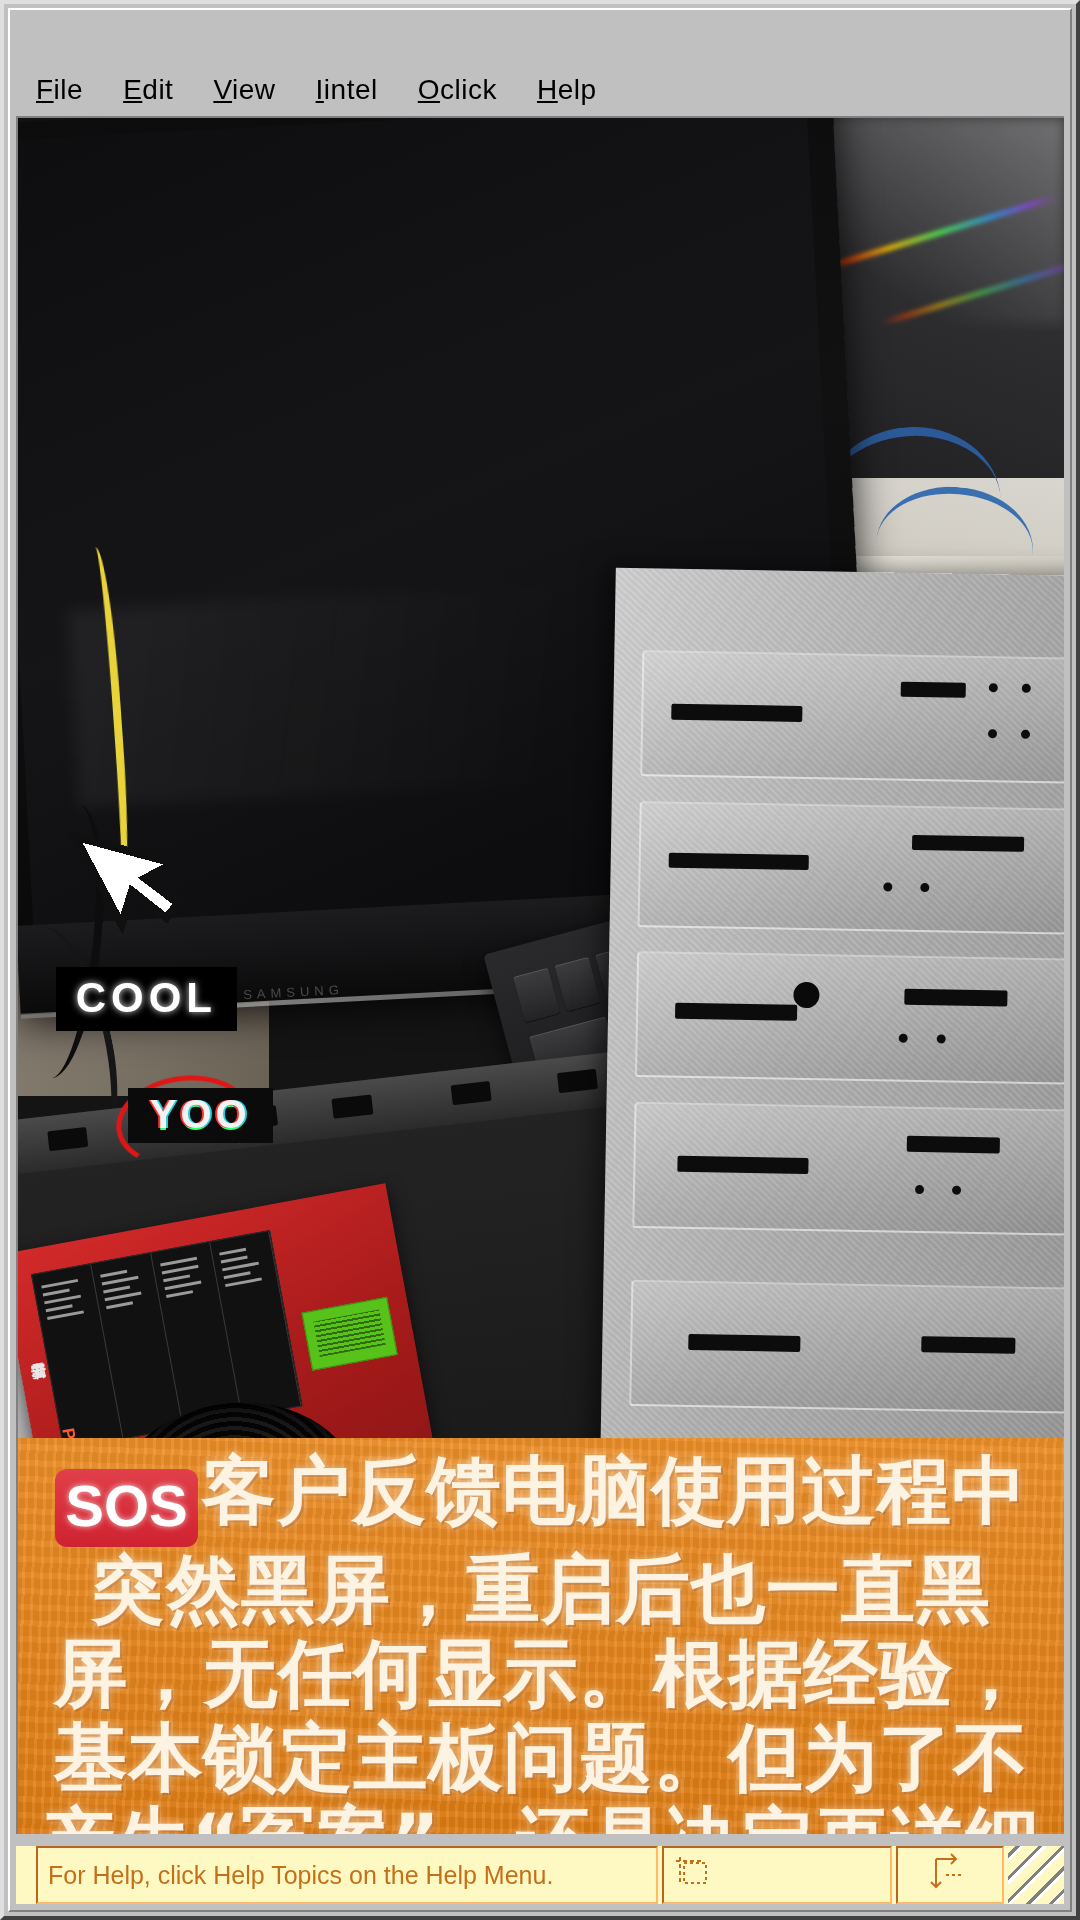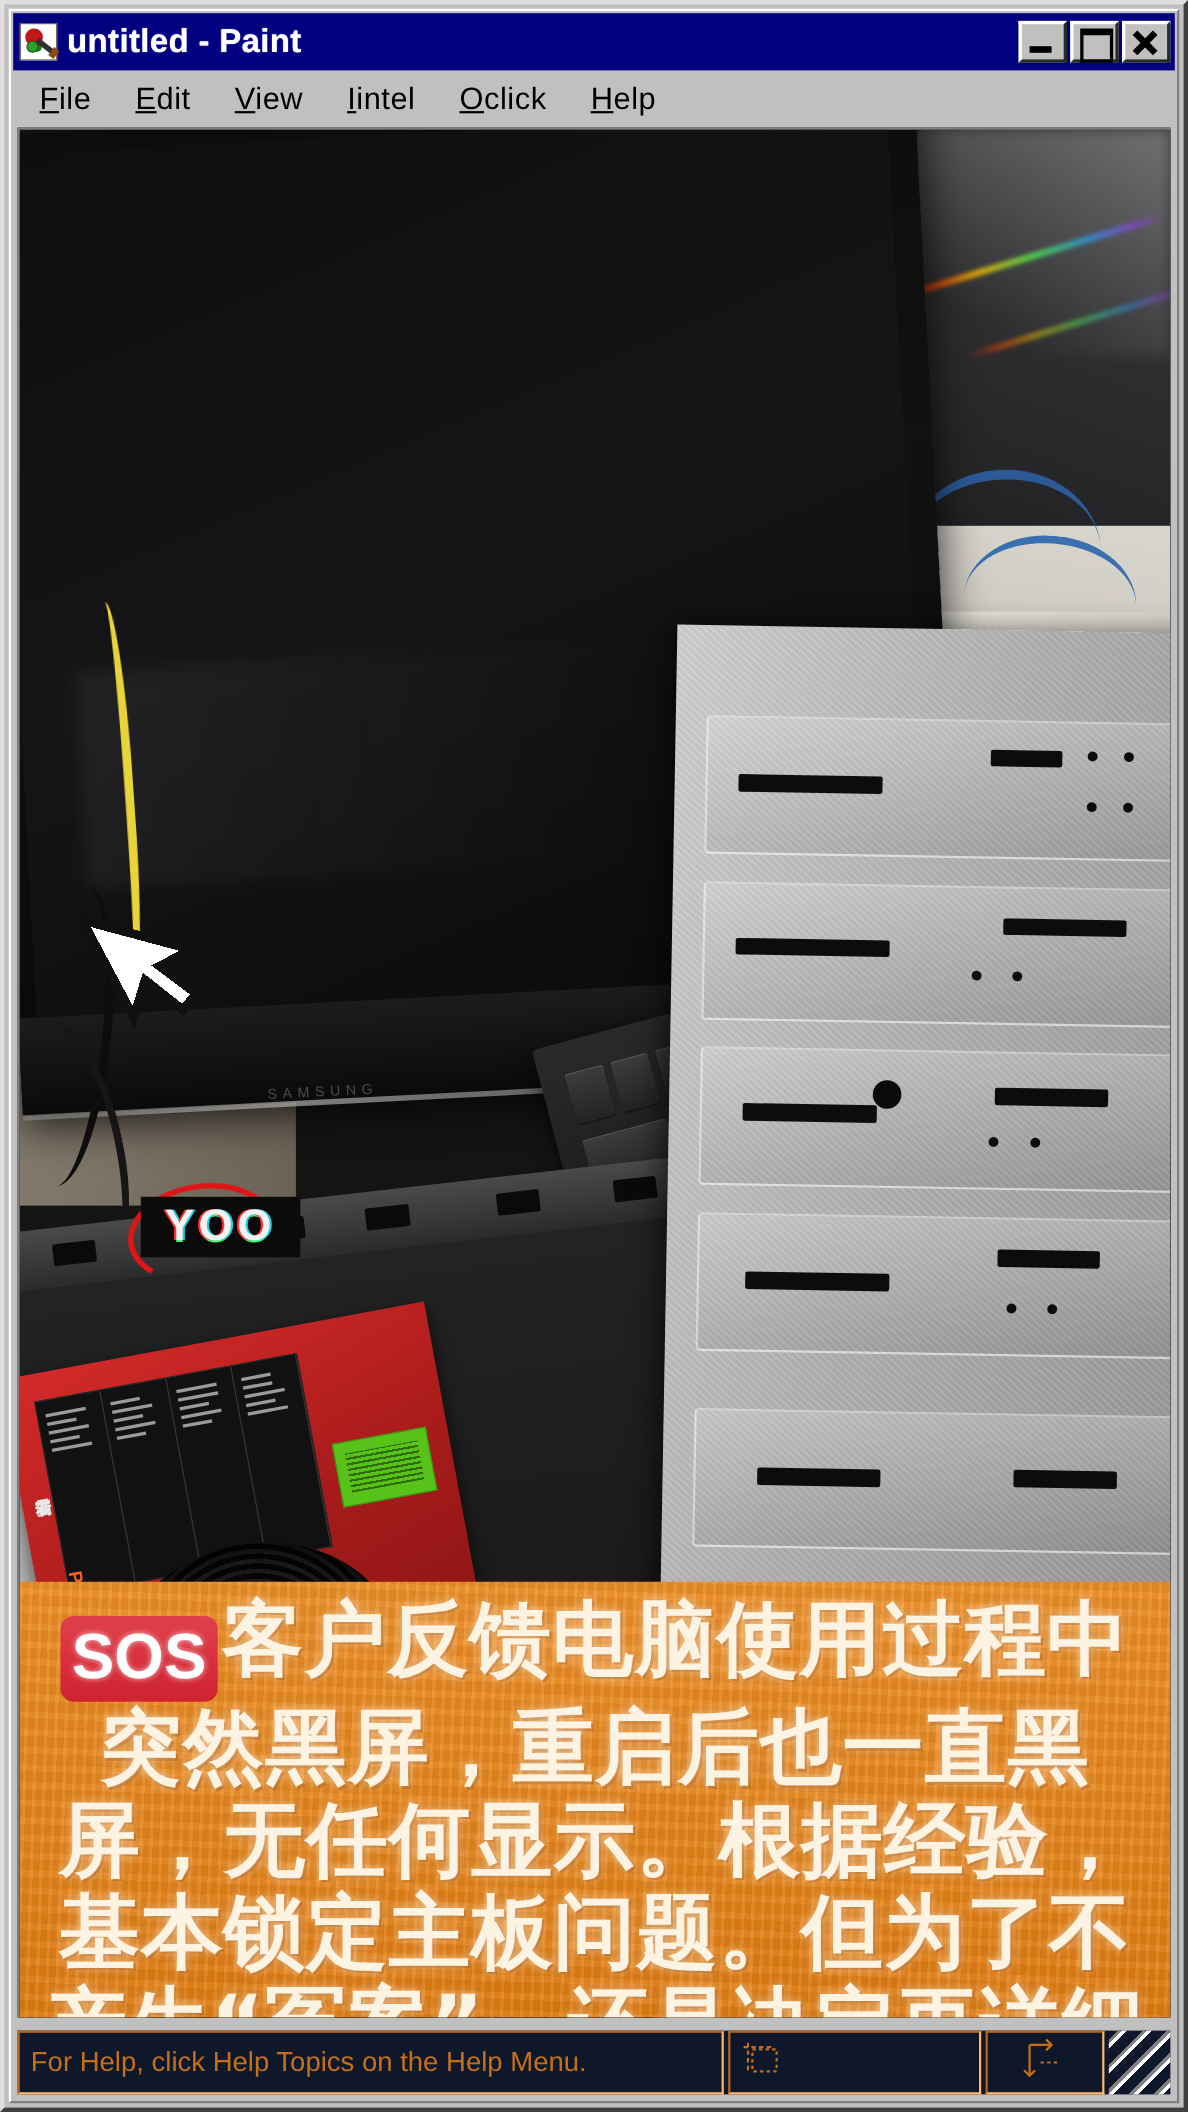"untitled - Paint" div { html: <div> <div> <div></div> </div> <div>untitled - Paint</div> <div></div> <div> <div> <span></span> </div> <div> <span></span> </div> <div> <span></span> </div> </div> </div> -> none }
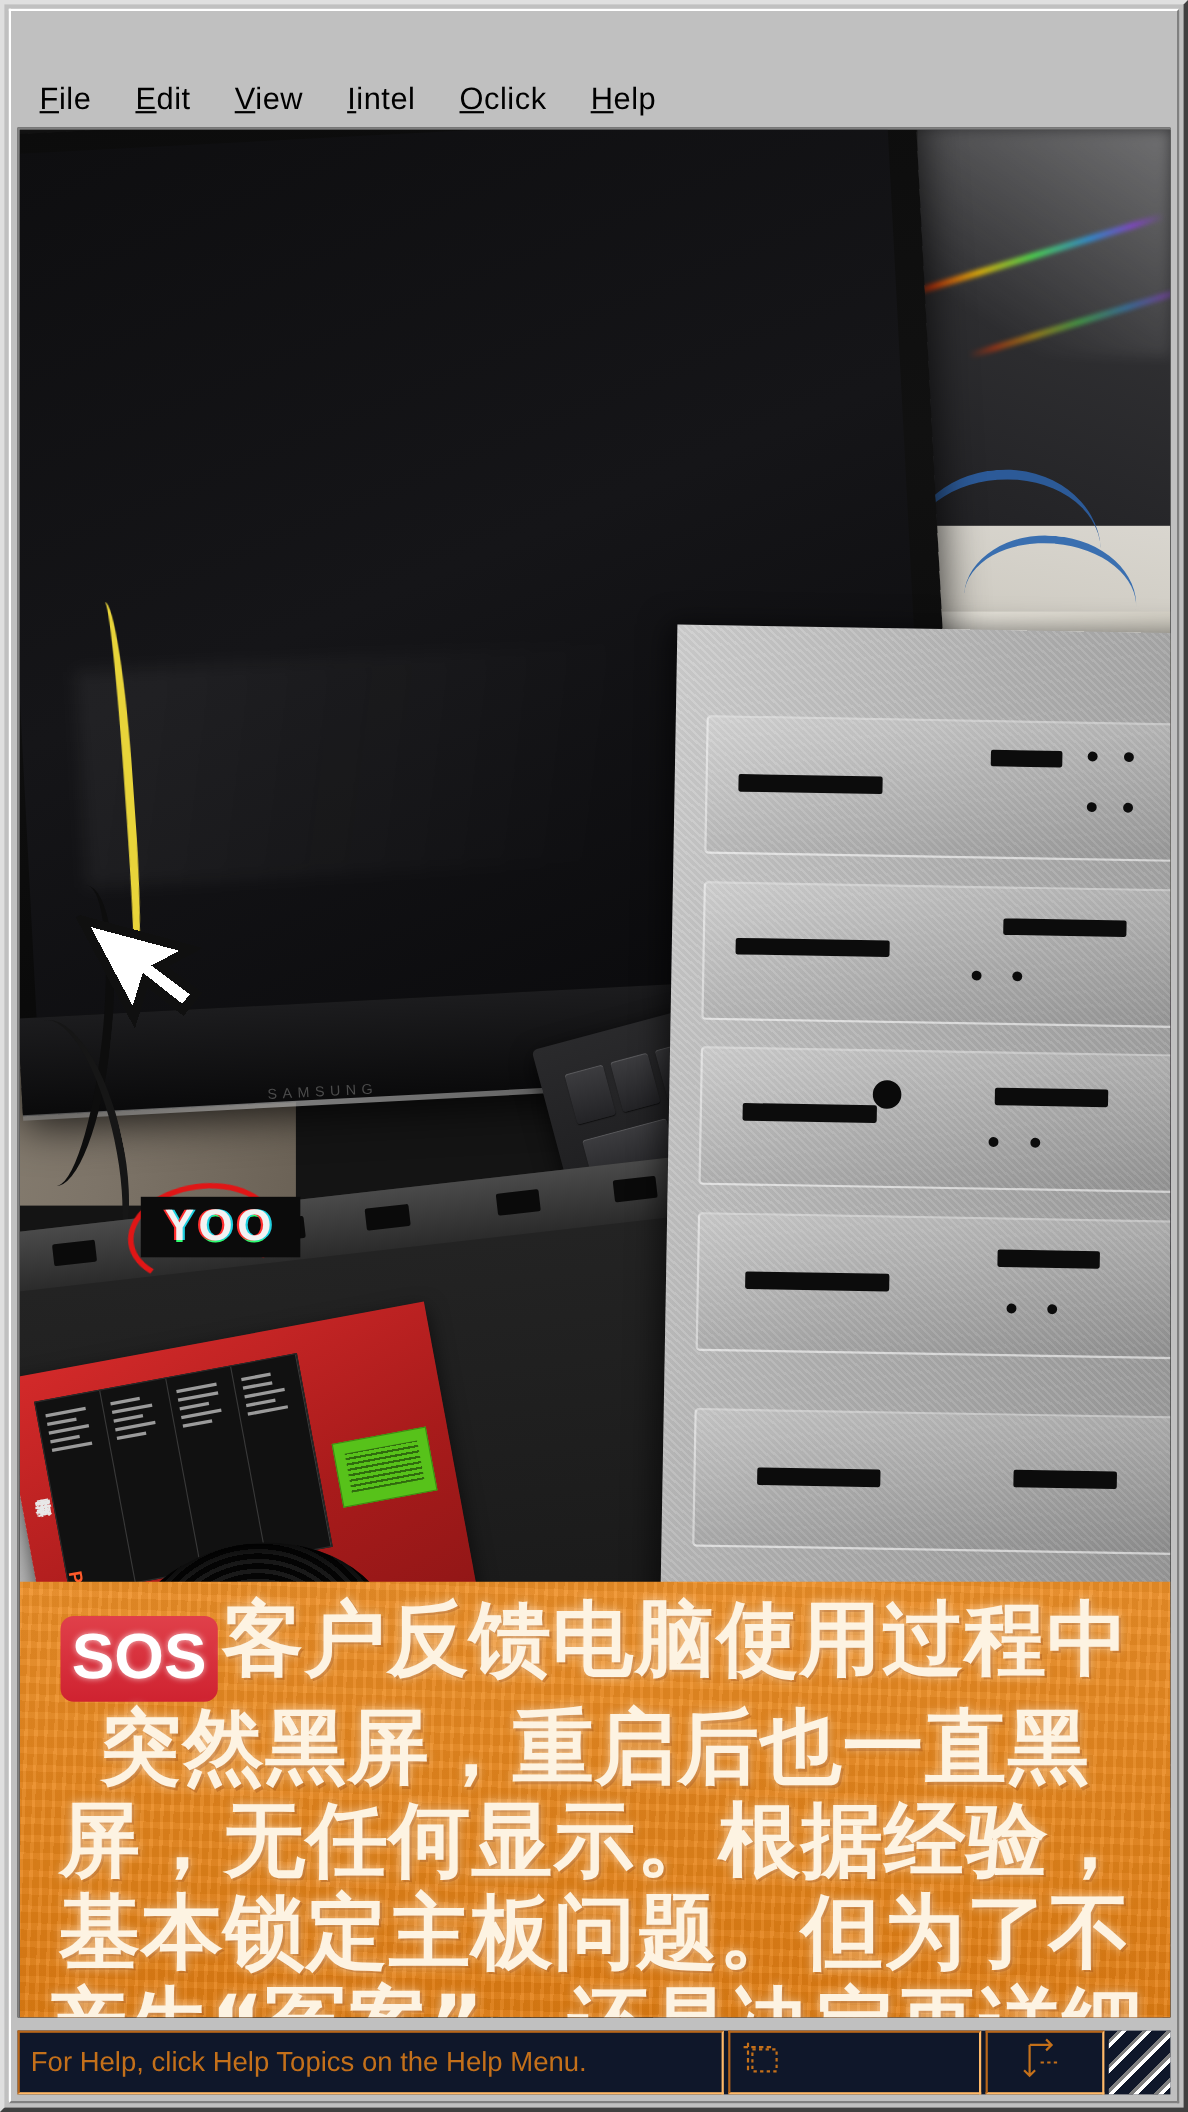"COOL" div { html: none -> <div>COOL</div> }
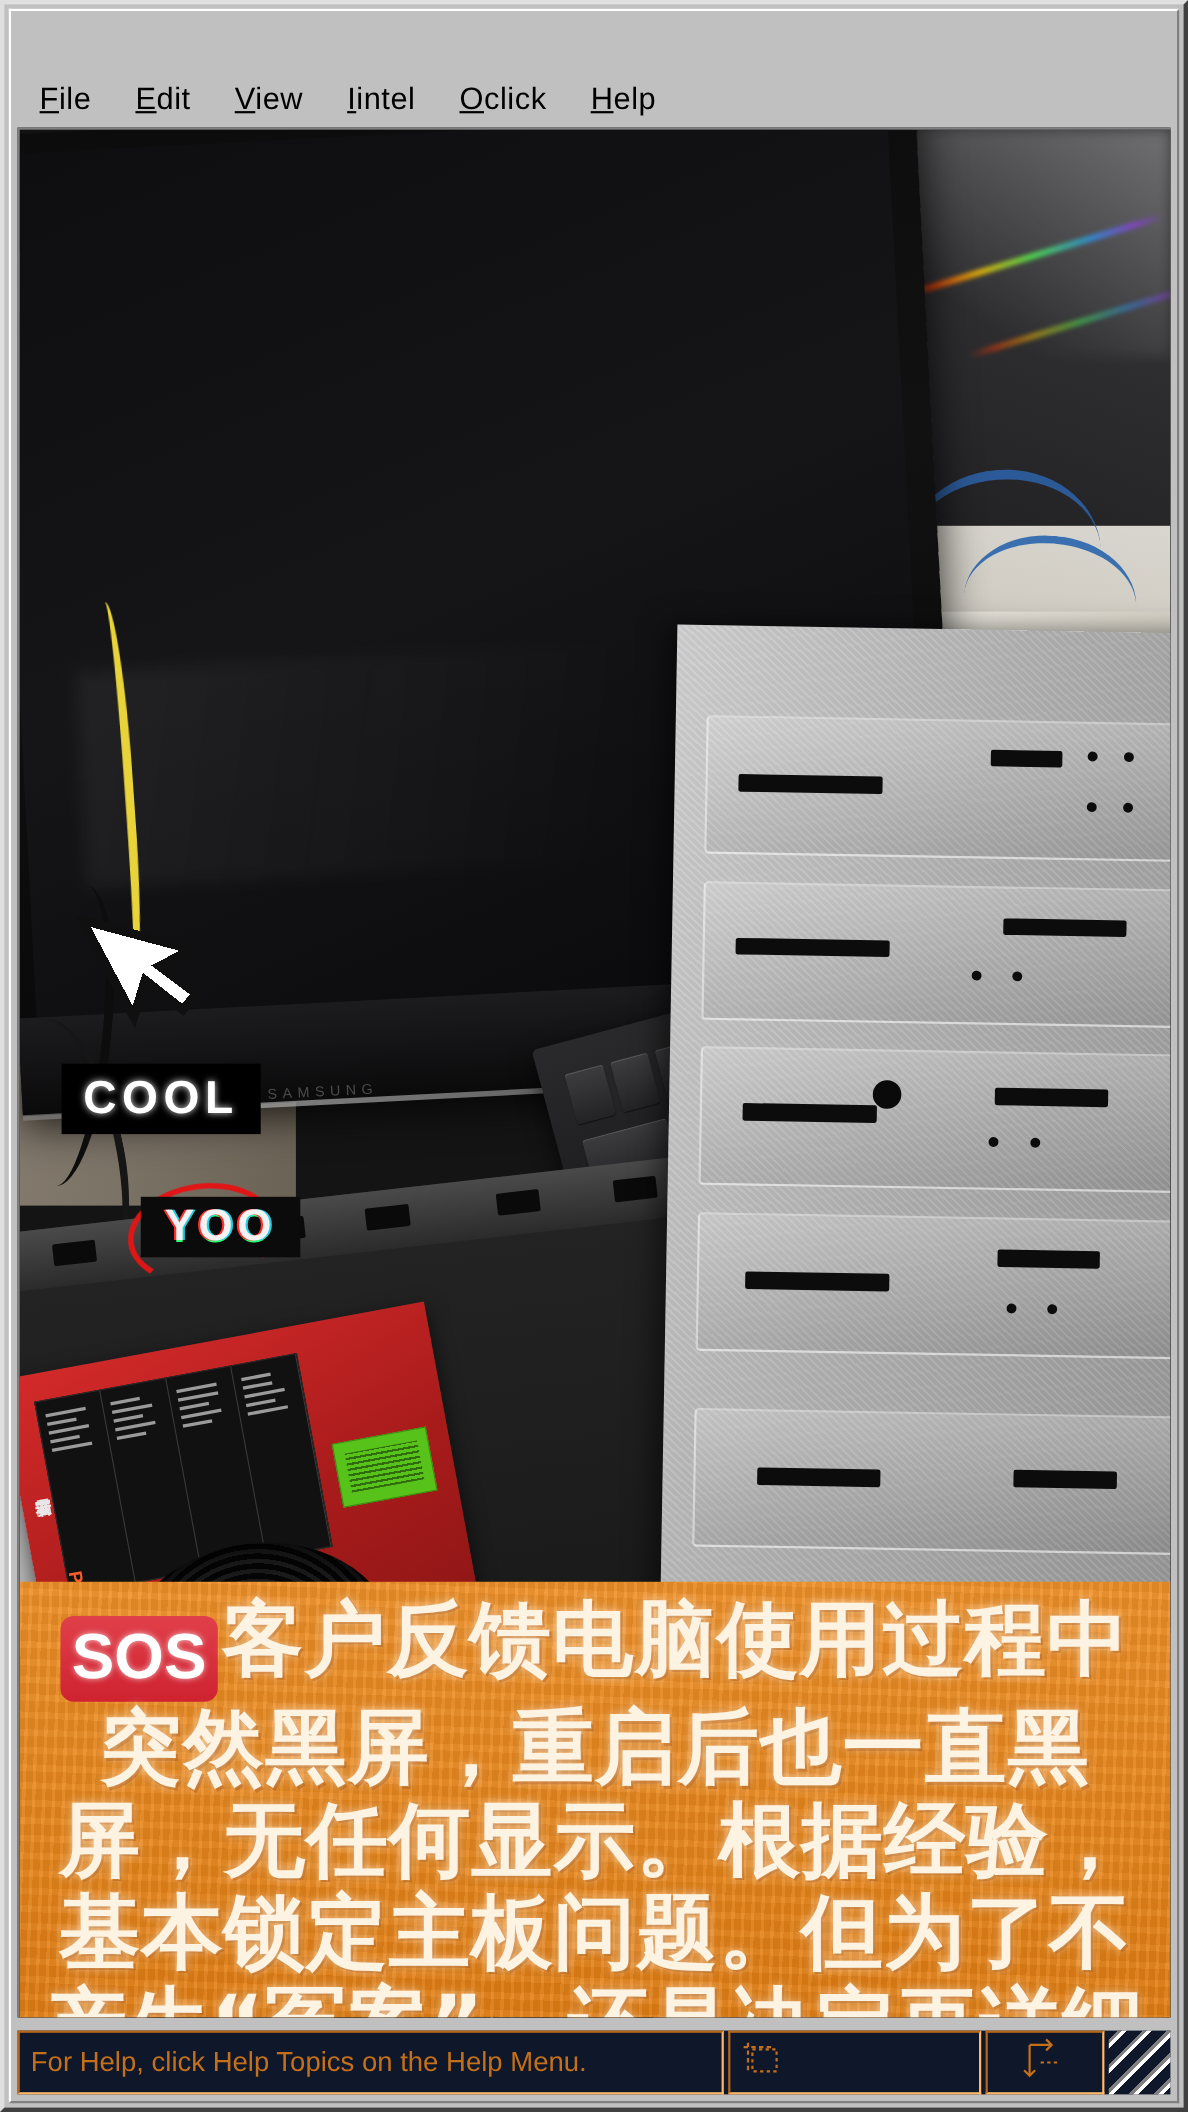"For Help, click Help Topics" #status-bar.tinted { background: #0f172a -> #fef9c3; padding-left: none -> 20px }
